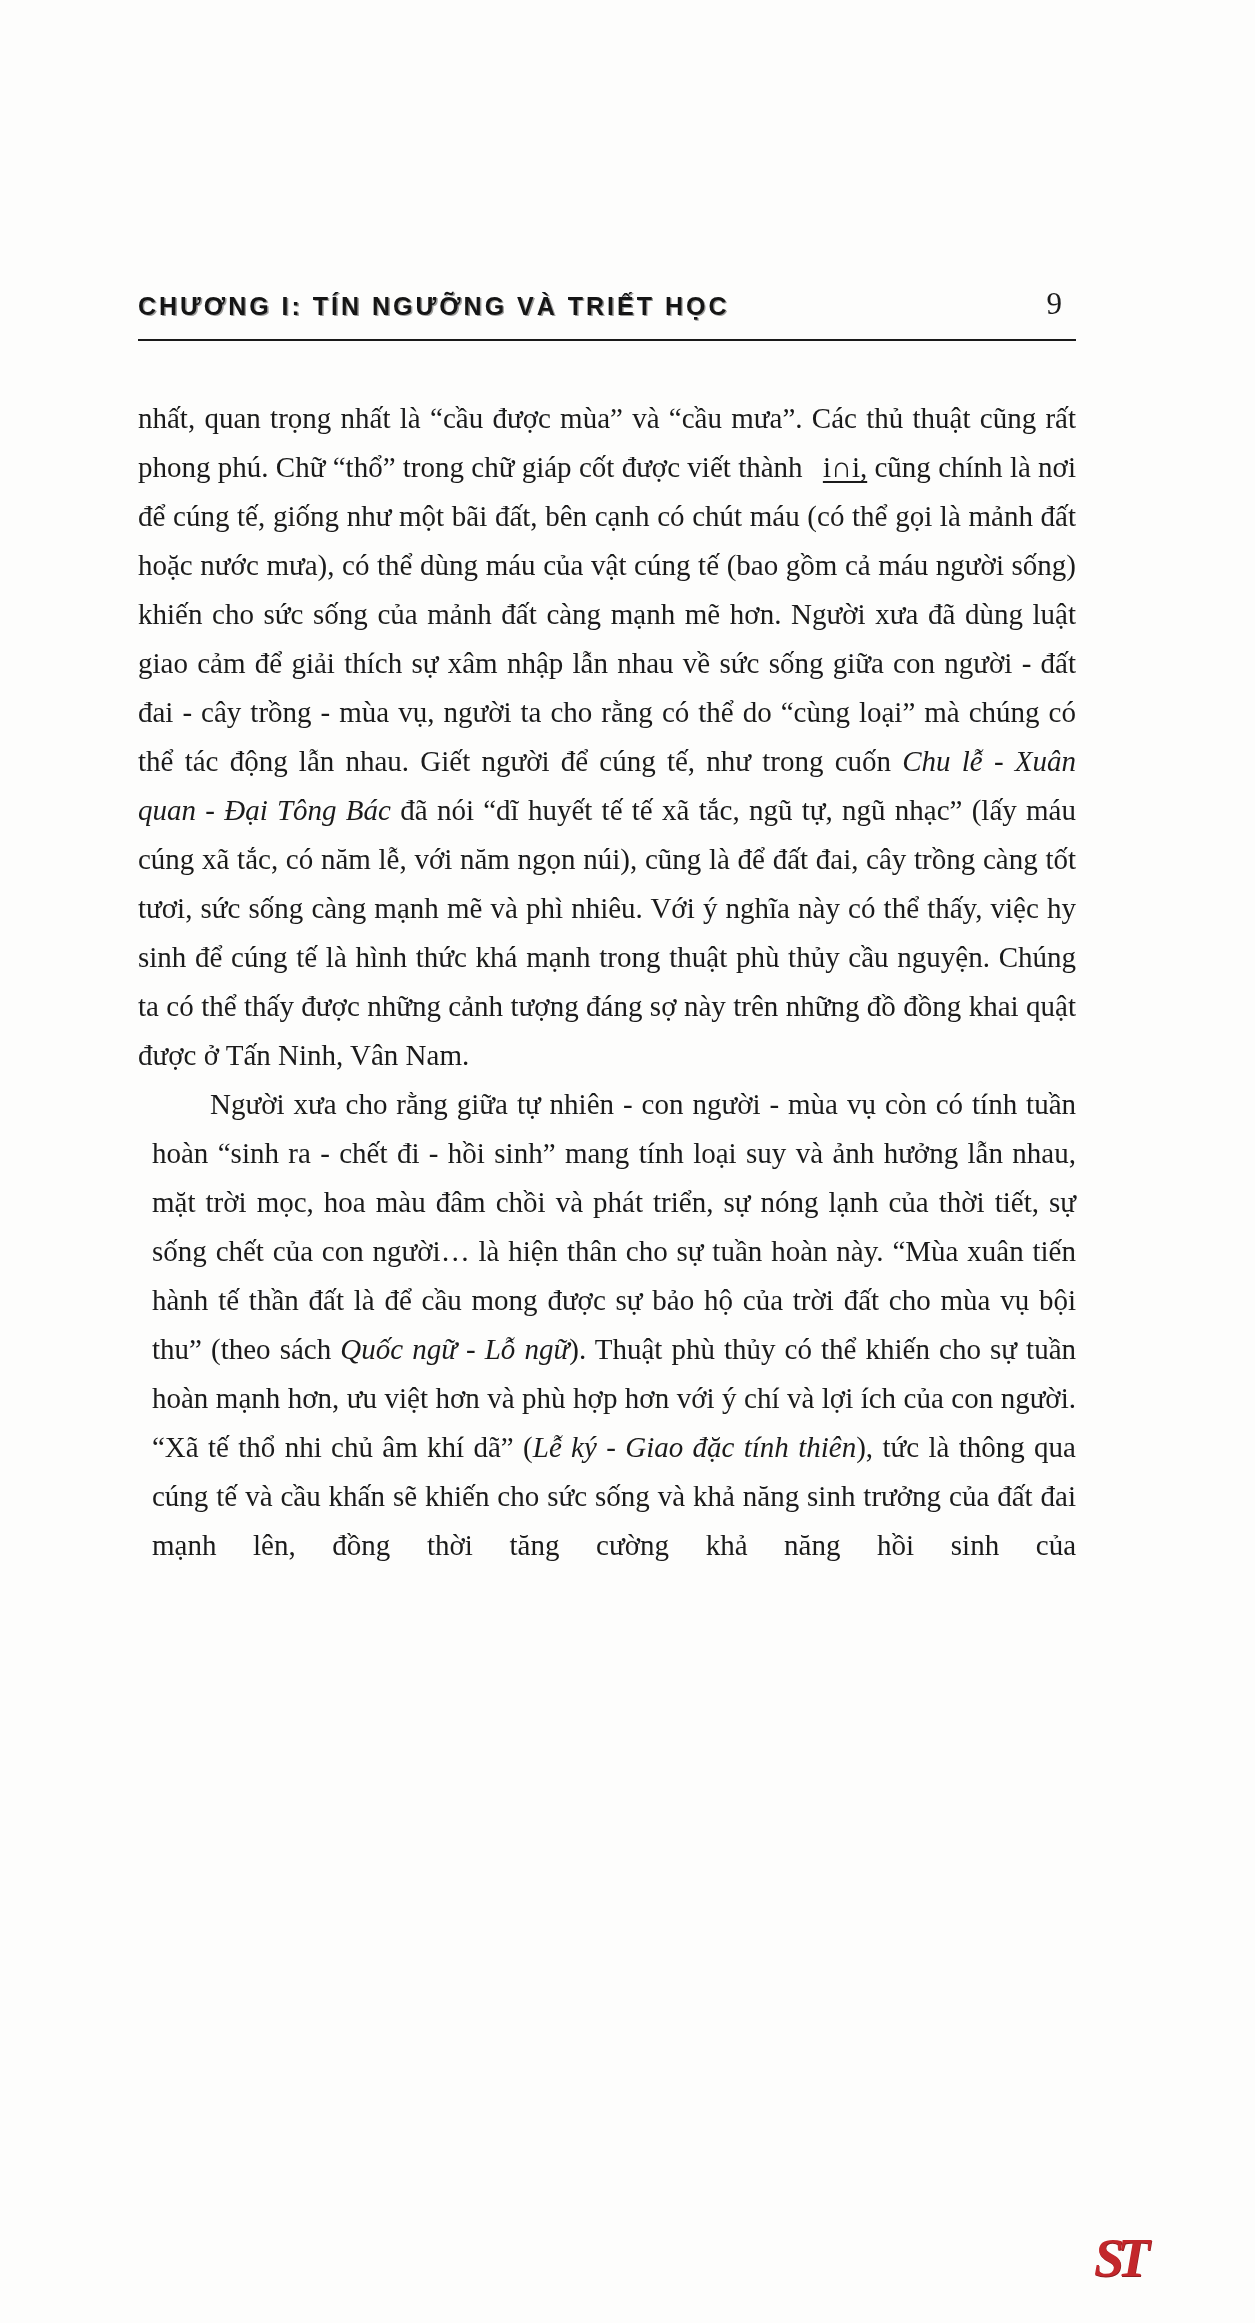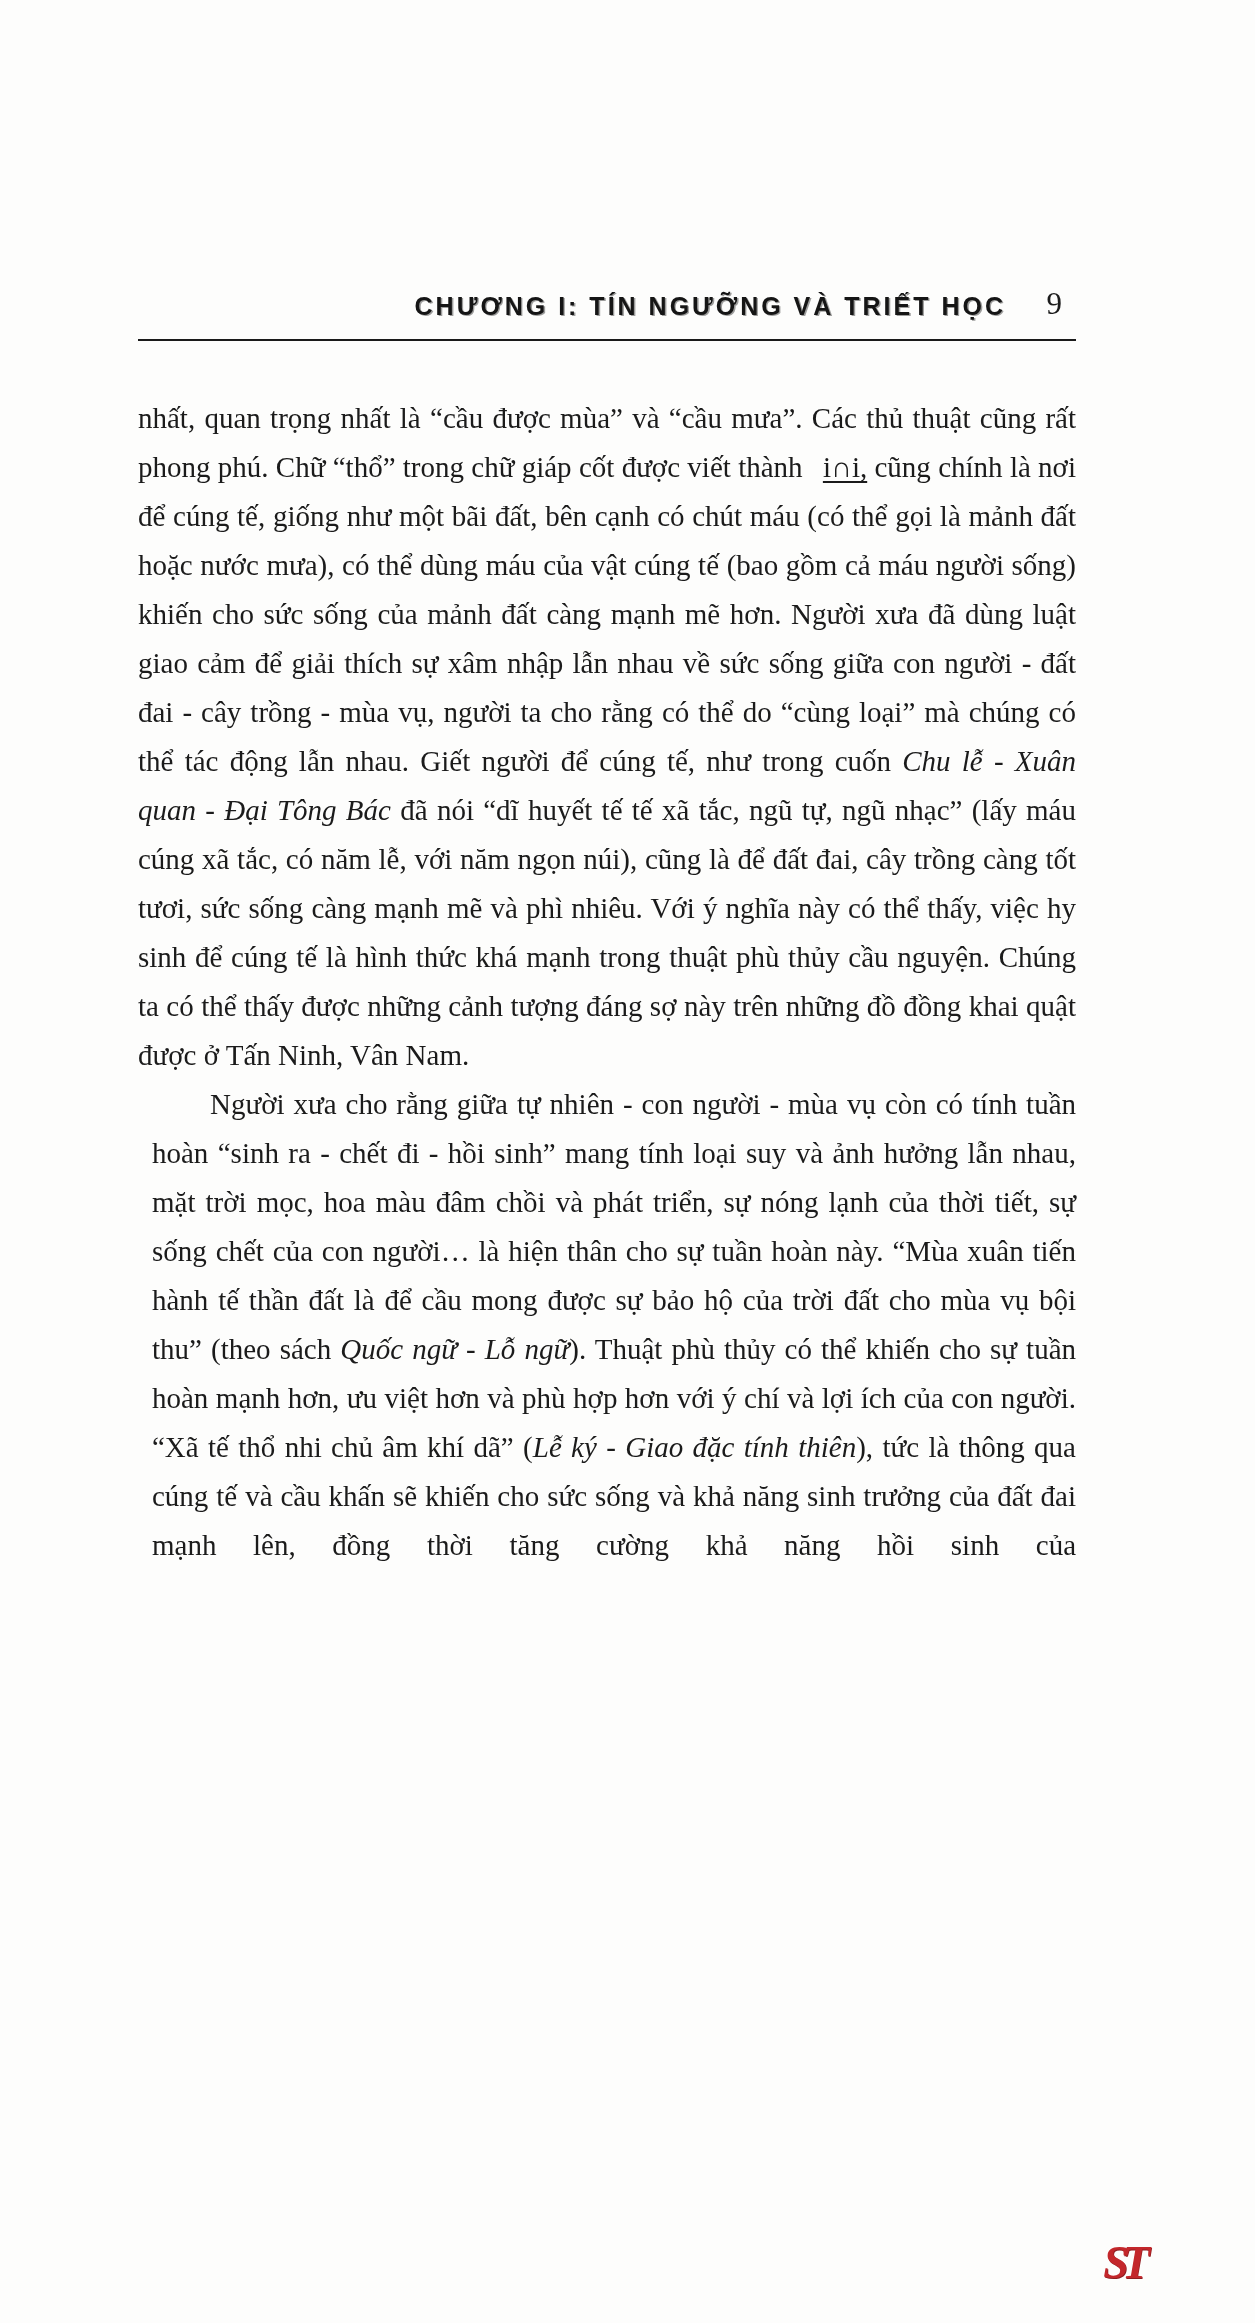"CHƯƠNG I: TÍN NGƯỠNG VÀ" .chapter-title { text-align: right -> left }
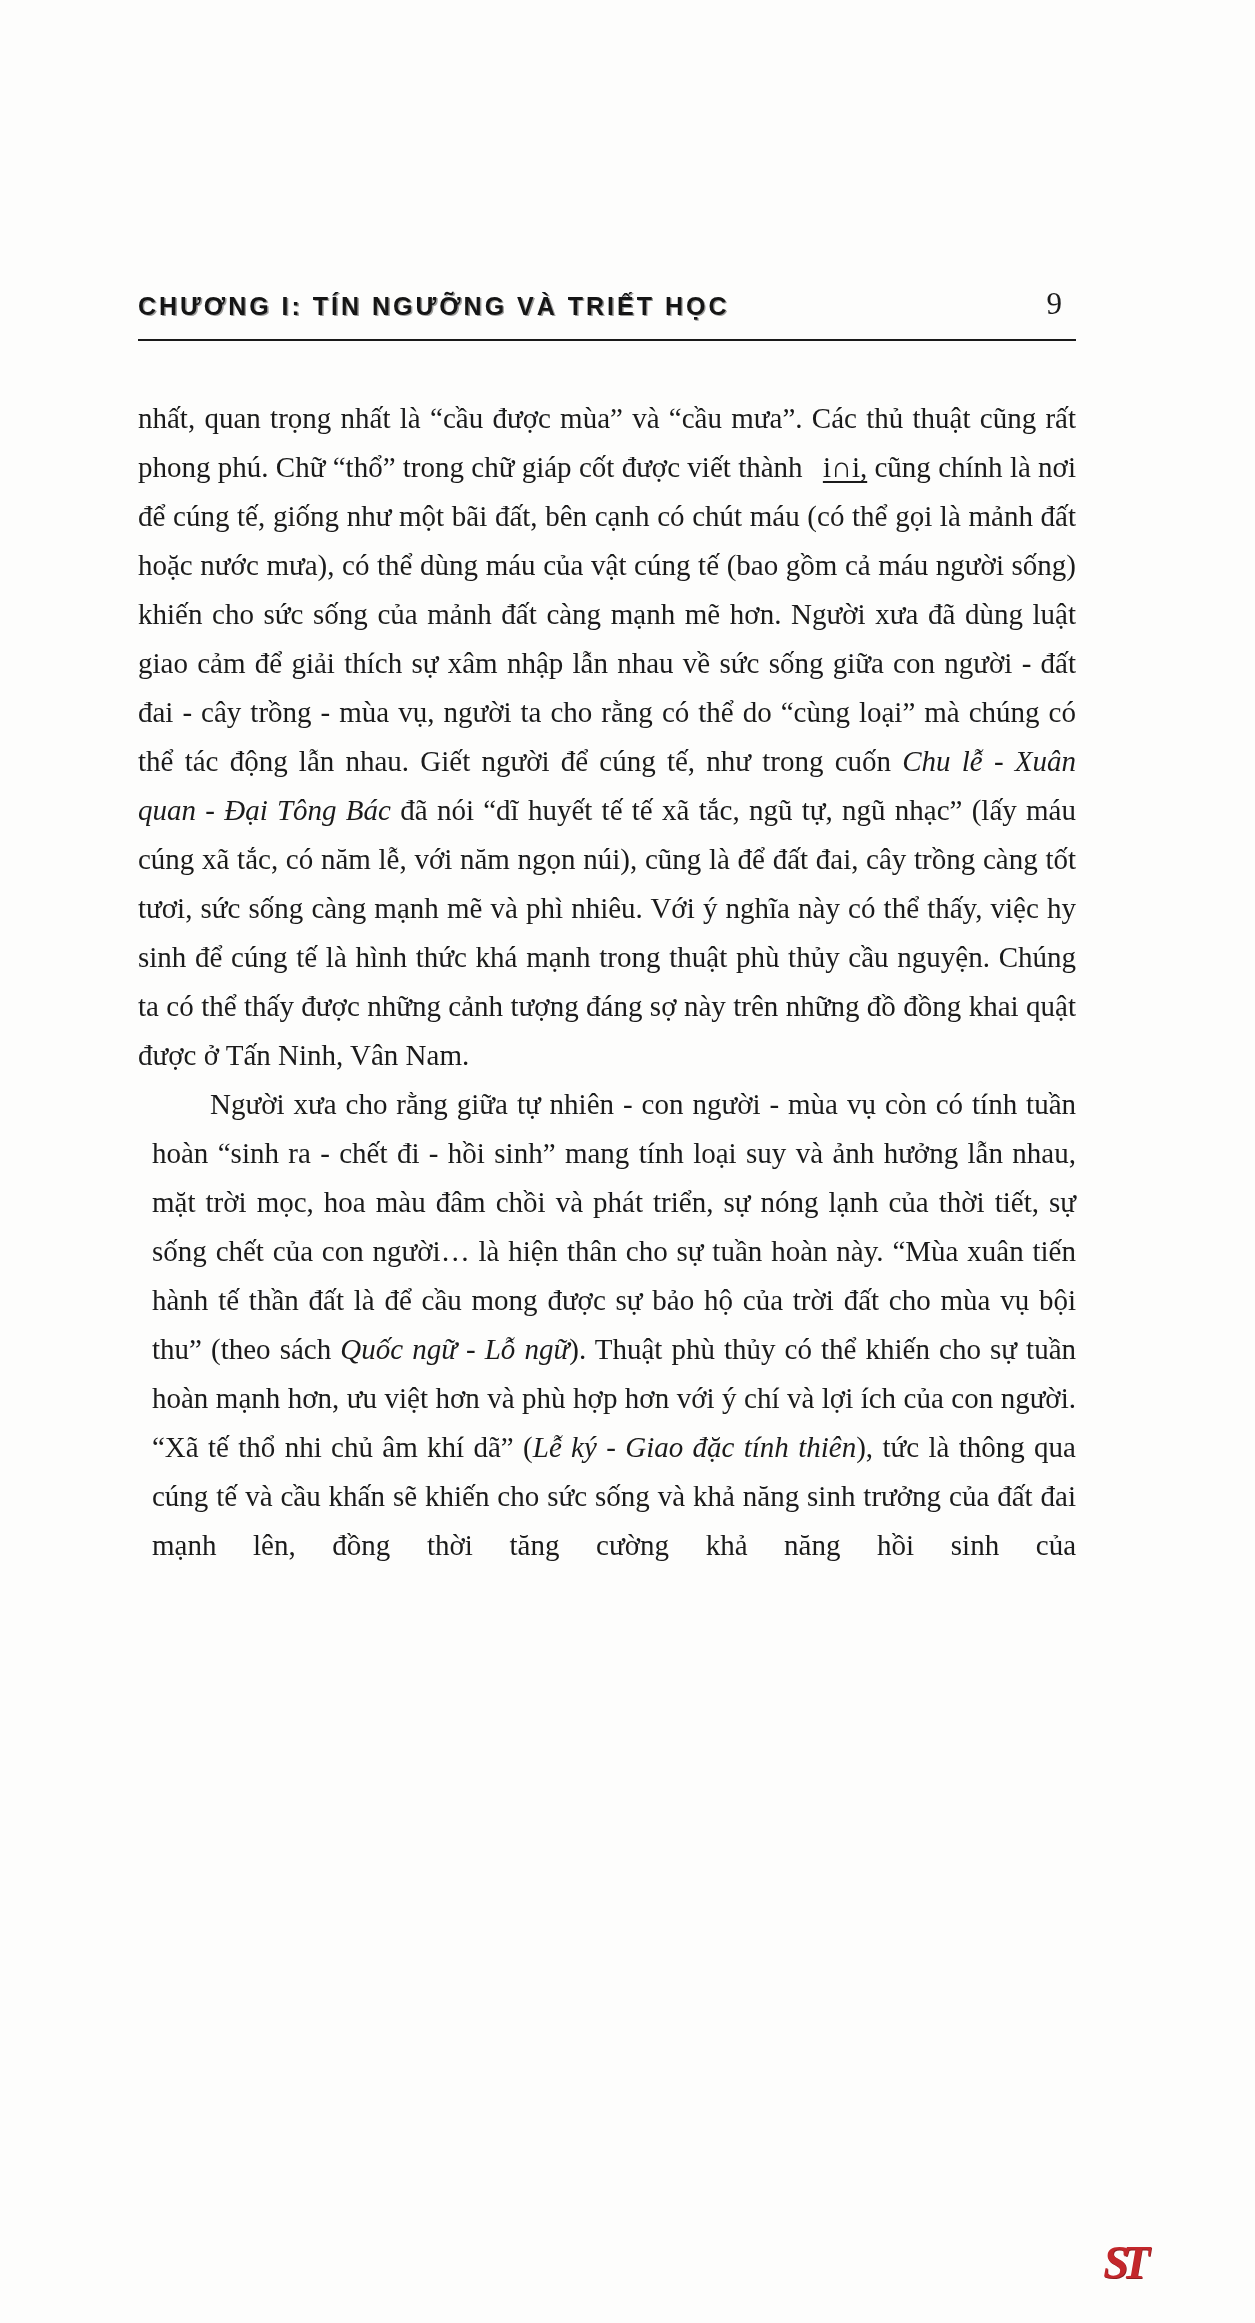"ST" .publisher-logo { font-size: 46px -> 54px }
